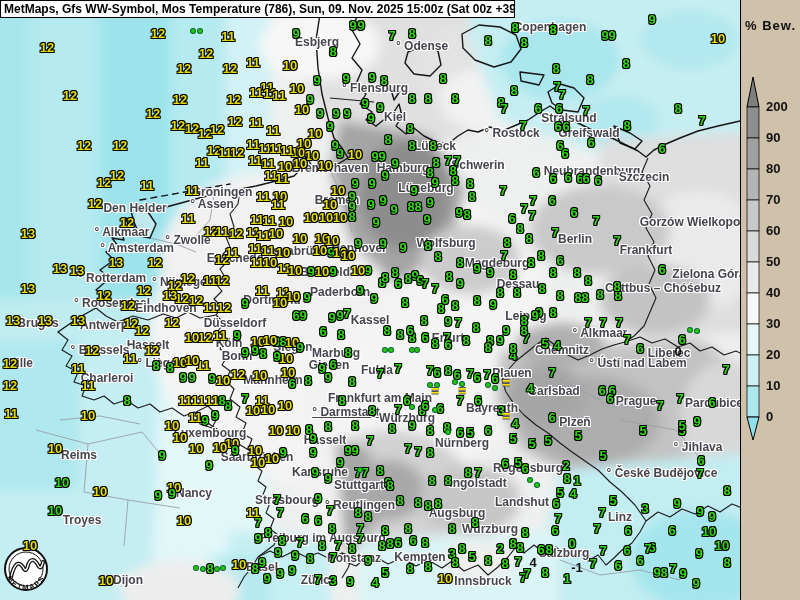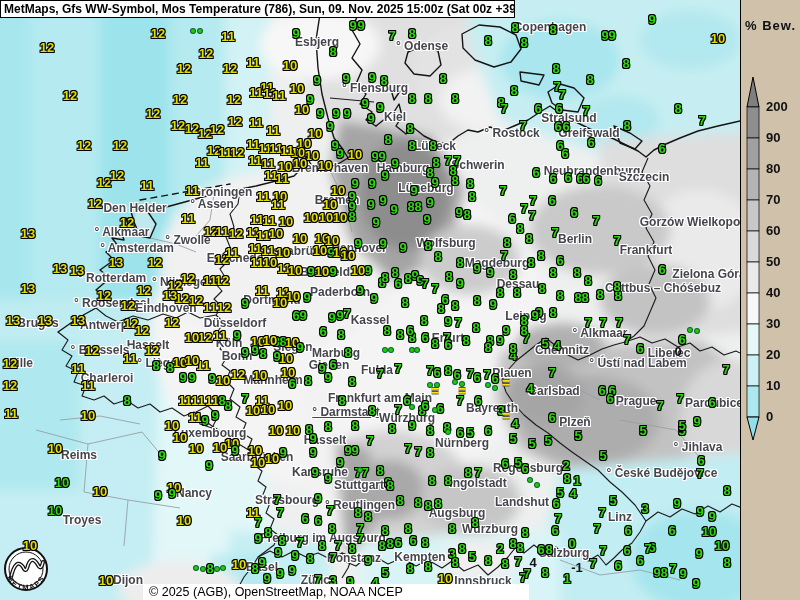"© 2025 (AGB), OpenStreetMap, NOAA" div { html: <div> <span>© 2025 (AGB), OpenStreetMap, NOAA NCEP</span> </div> -> none }
